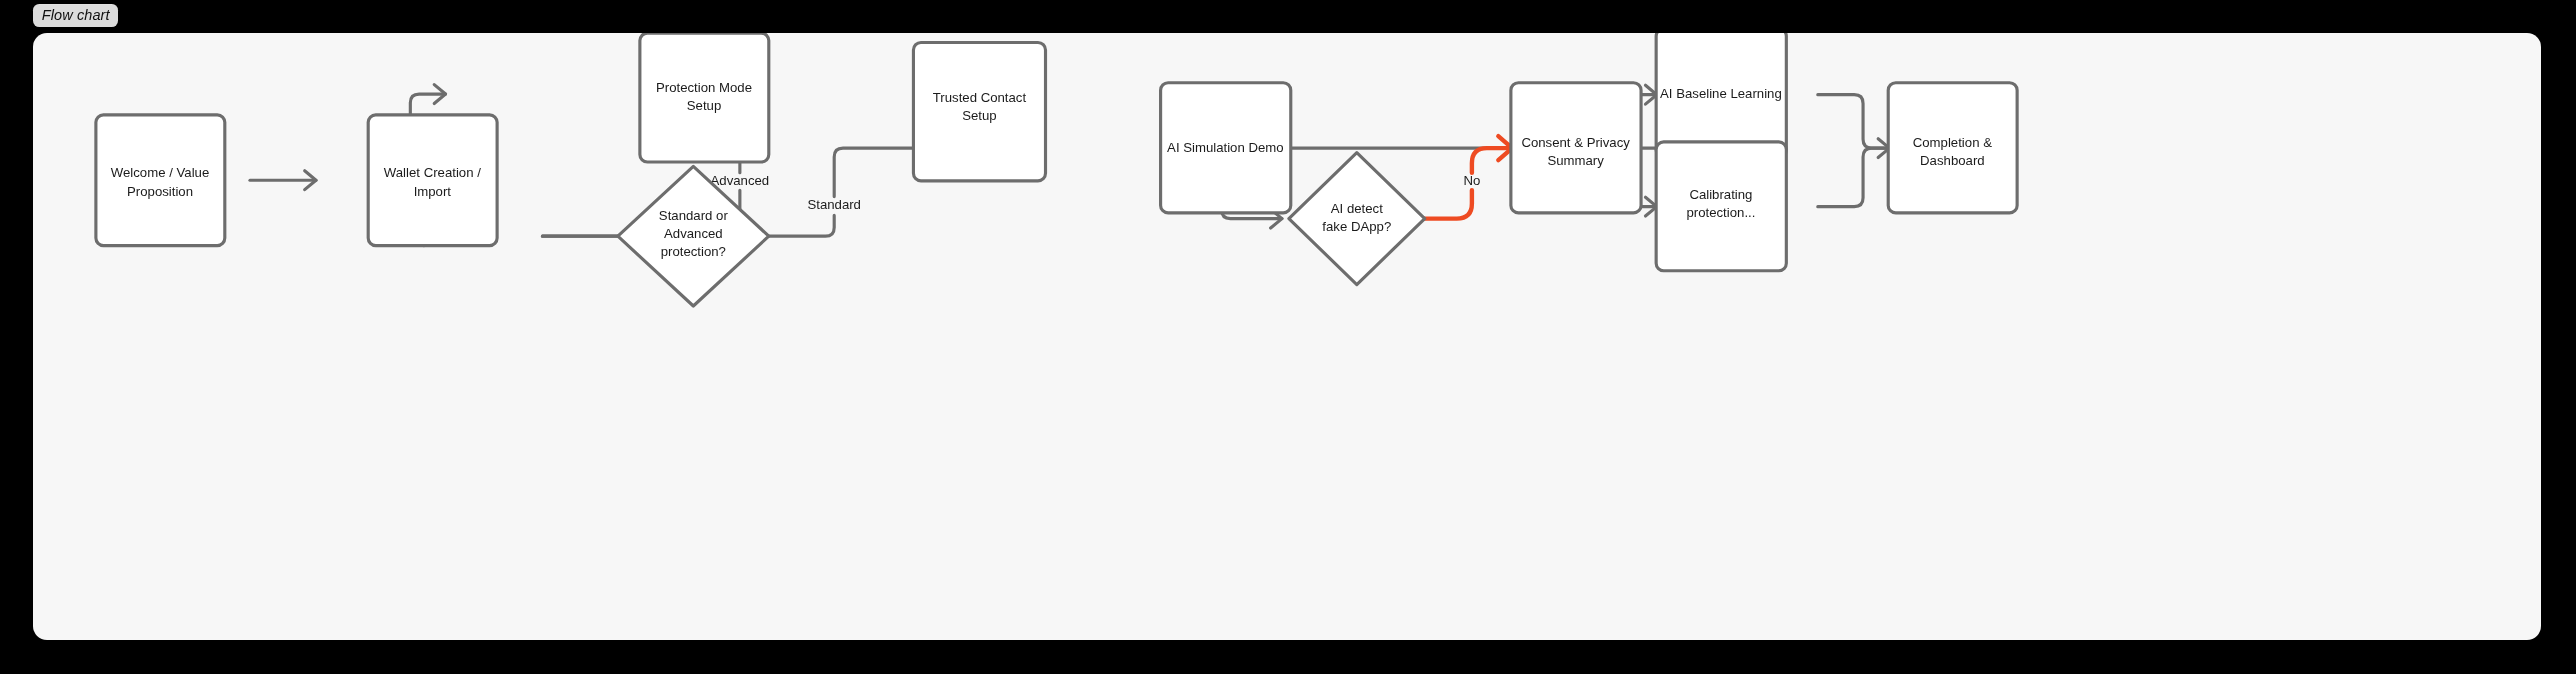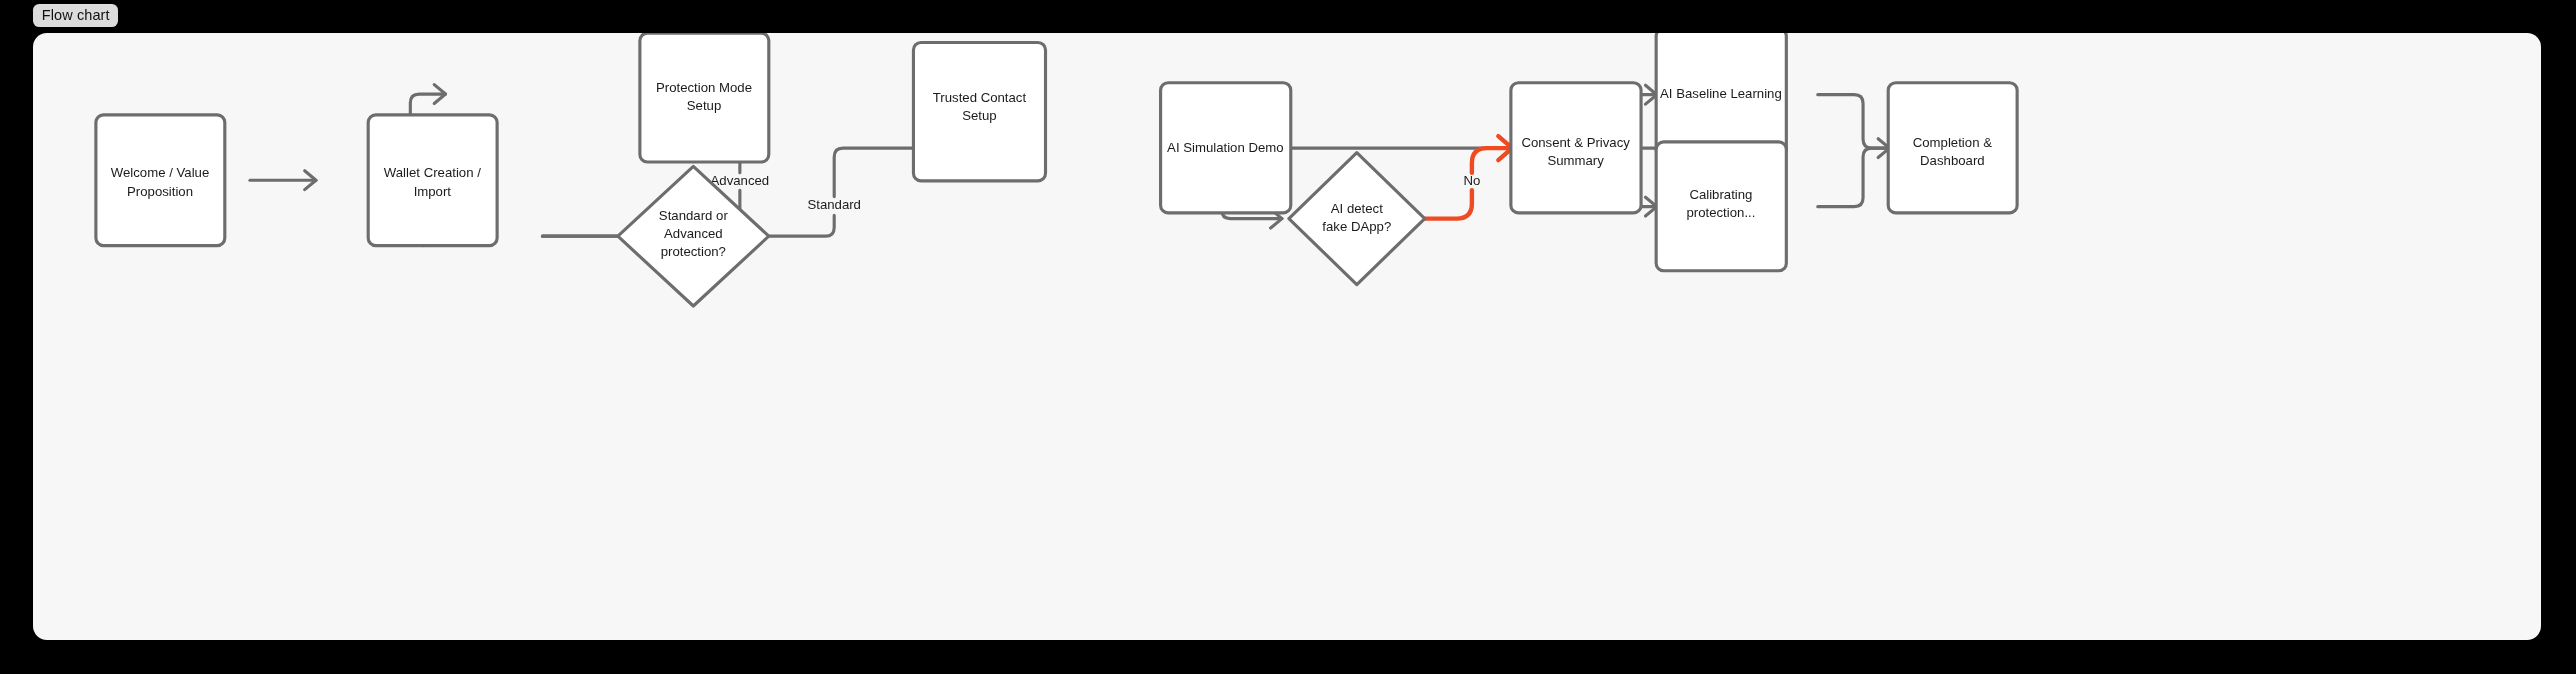"Flow chart" #badge { font-style: none -> italic }
